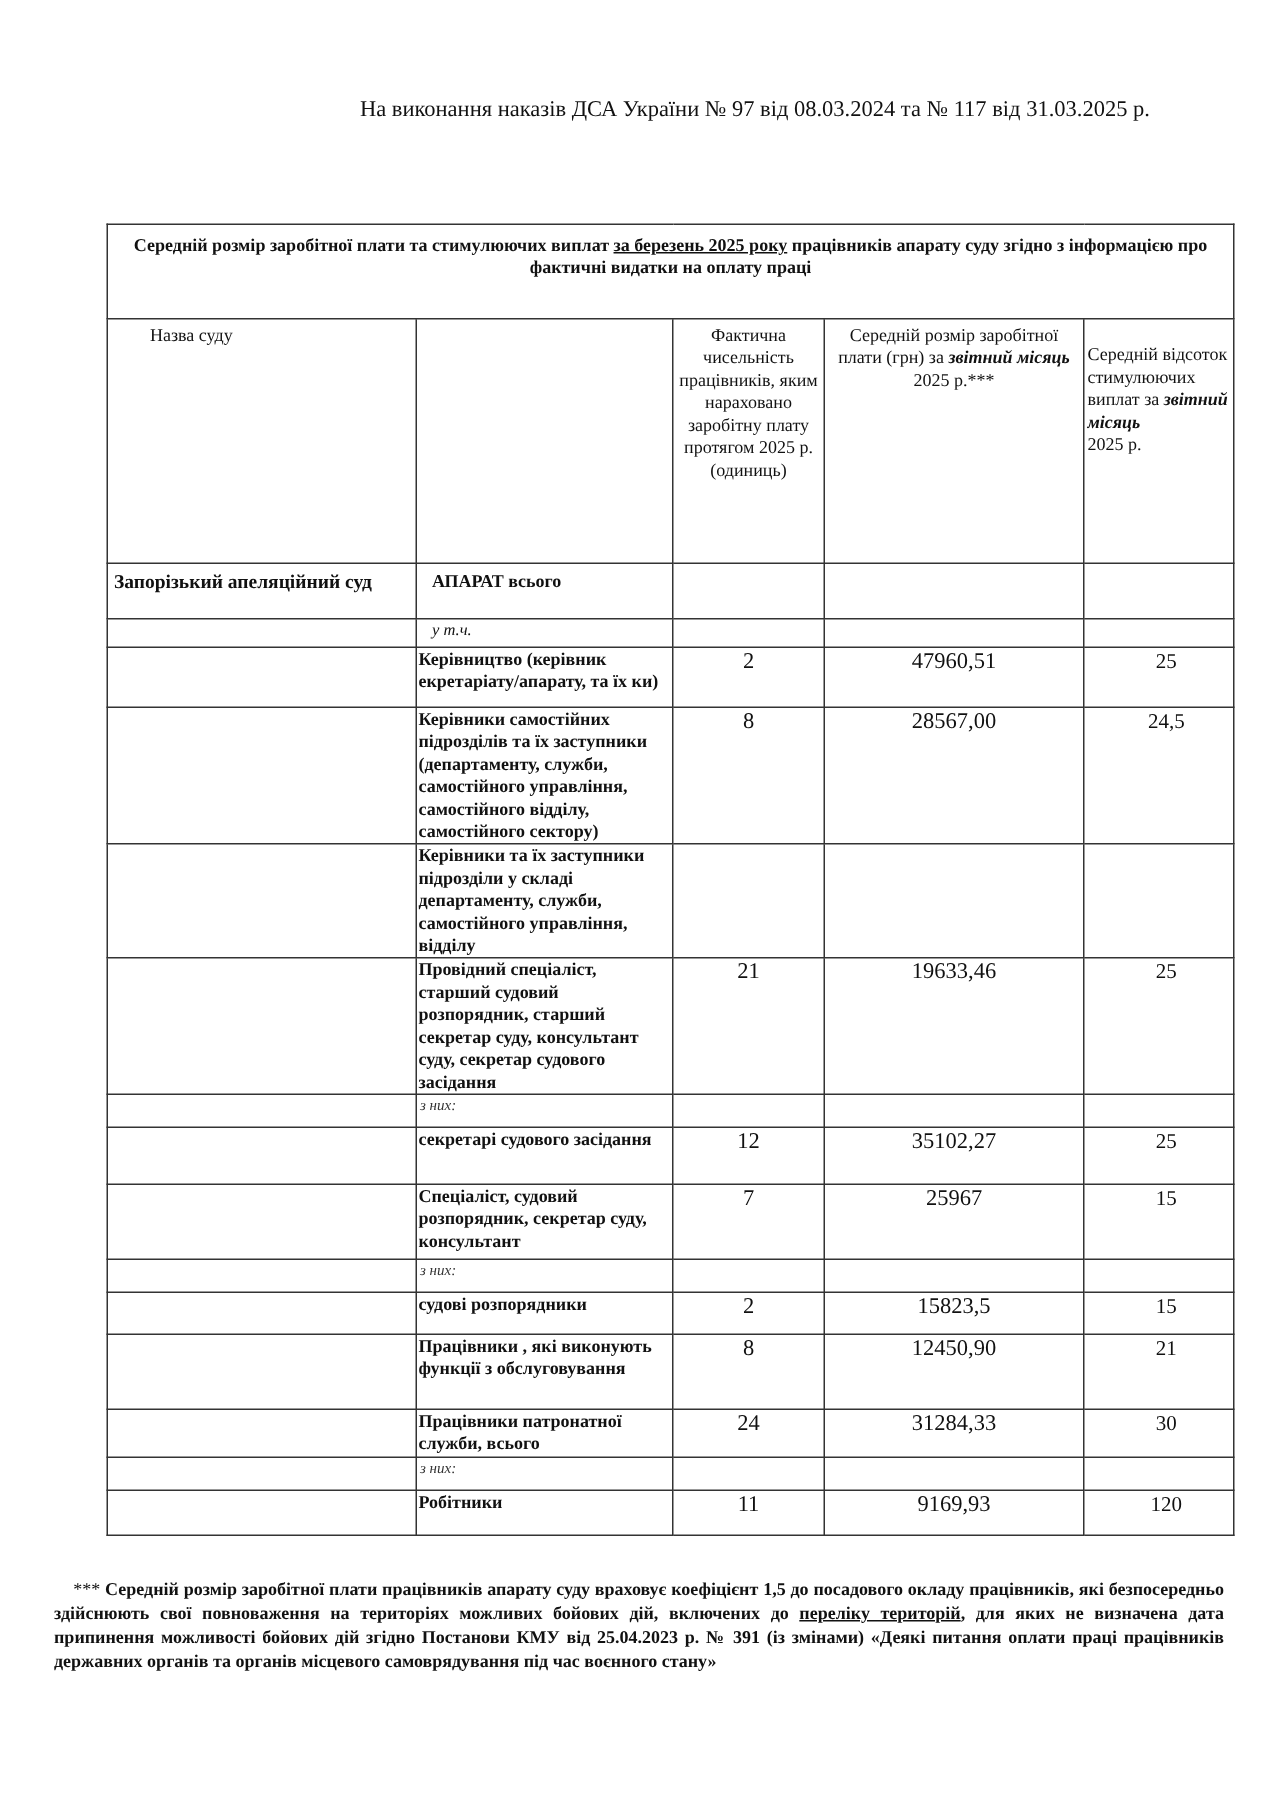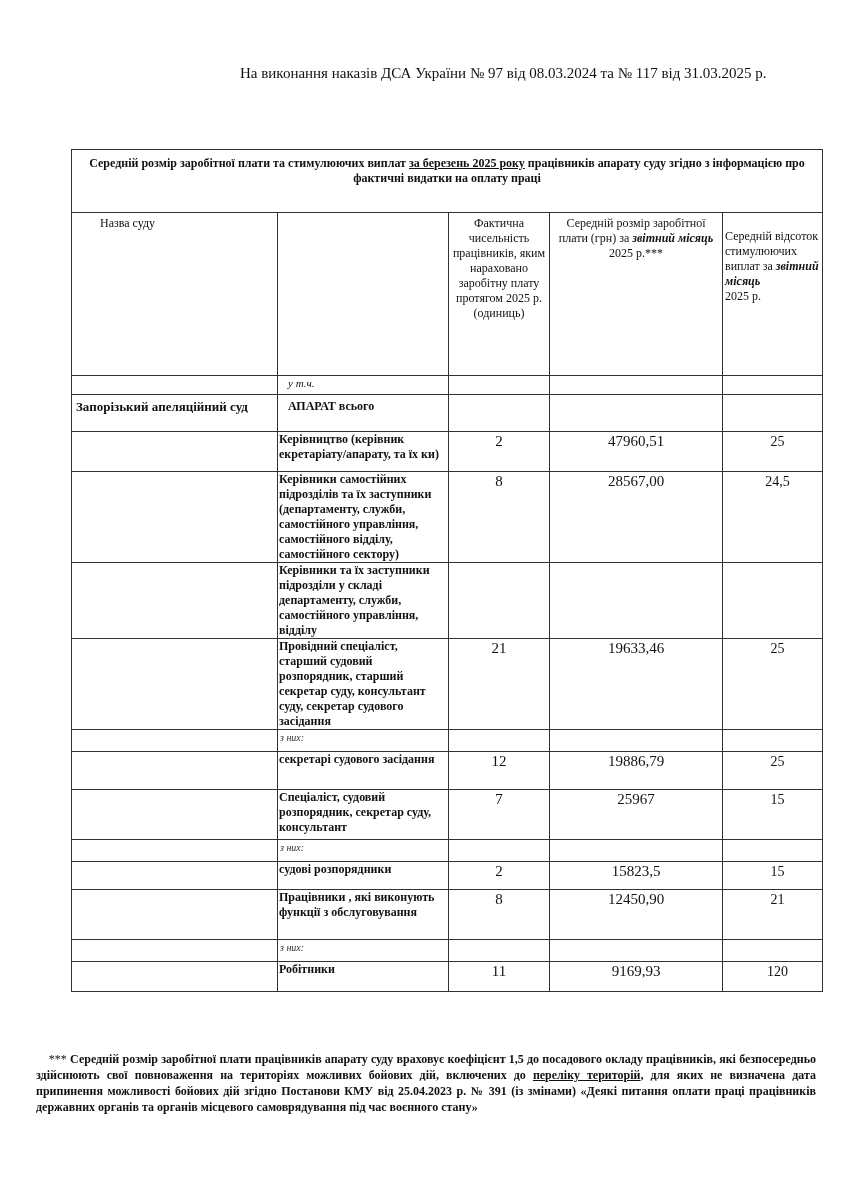"у т.ч." tr { order: before "Запорізький апеляційний суд" -> after "Запорізький апеляційний суд" }
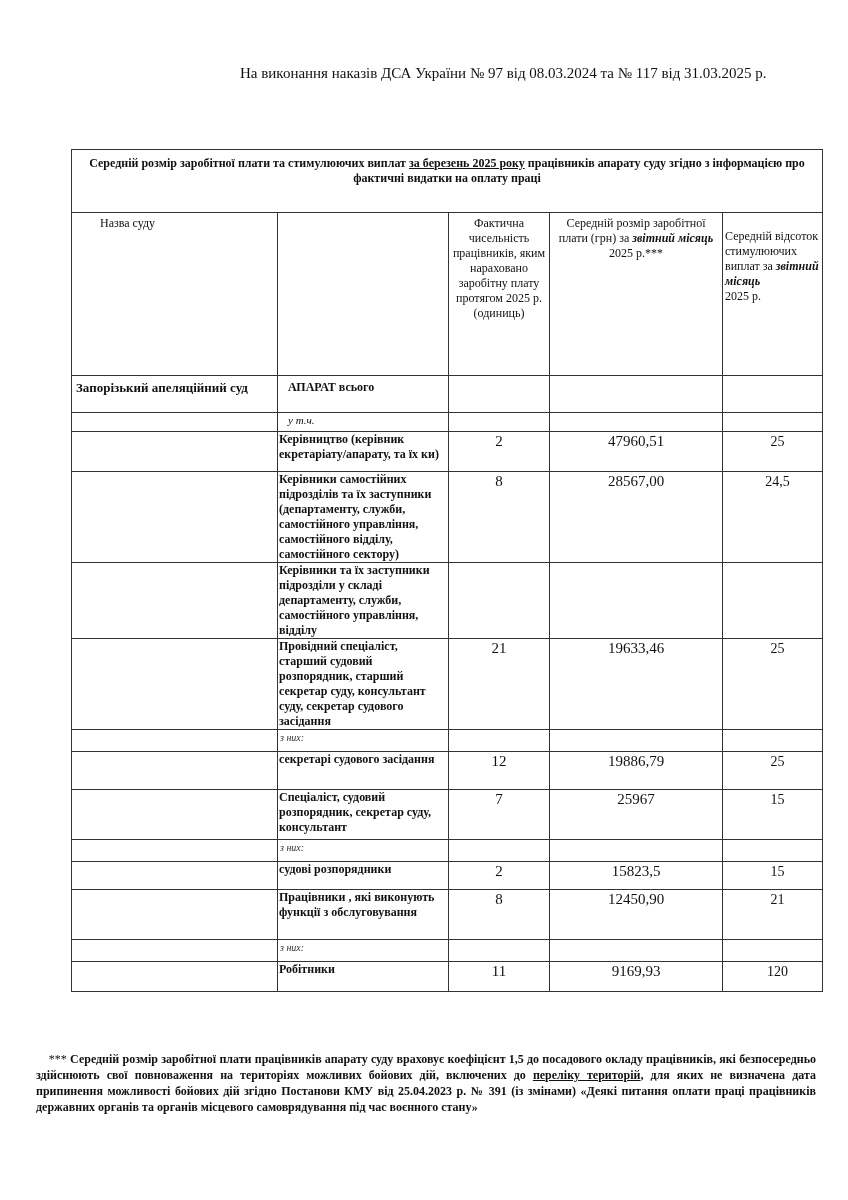"19886,79" td.num { text: 19886,79 -> 35102,27 }
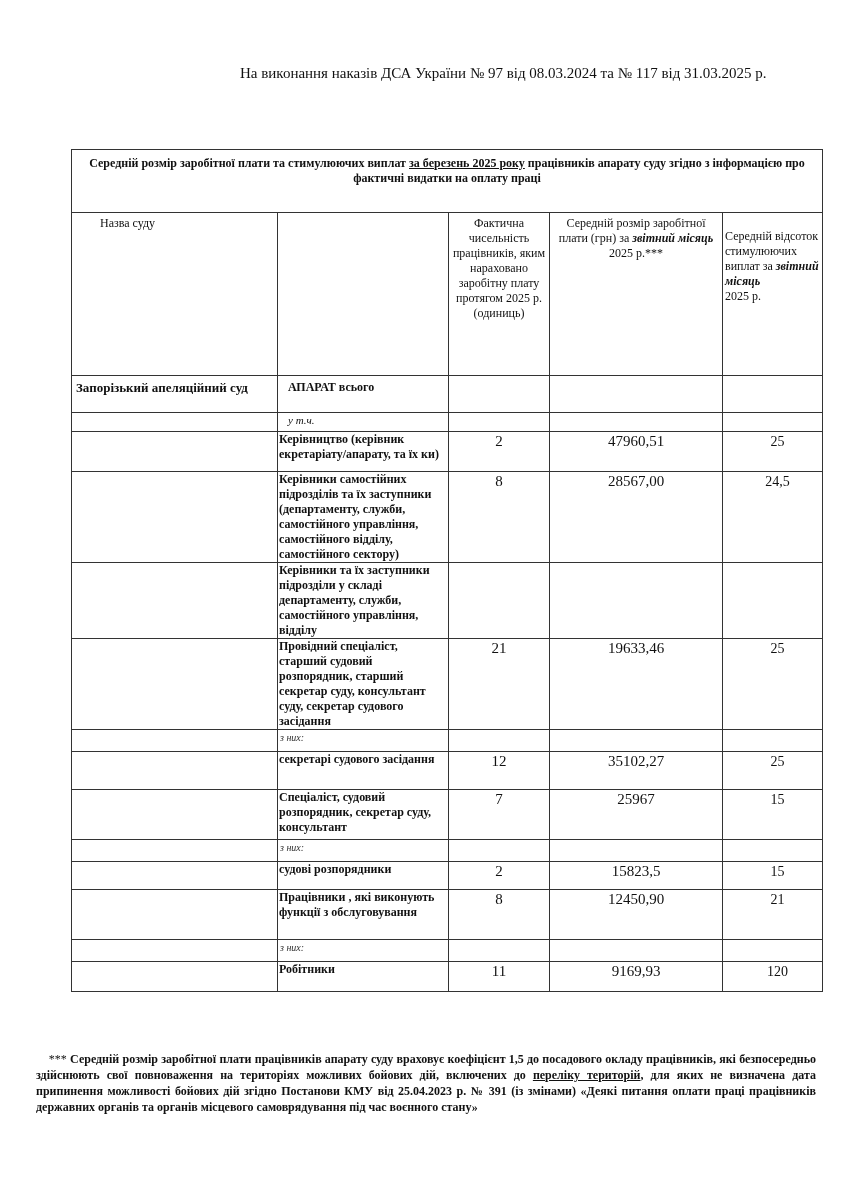"Працівники патронатної служби, всього" tr { html: none -> <tr> <td></td> <td>Працівники патронатної служби, всього</td> <td>24</td> <td>31284,33</td> <td>30</td> </tr> }
